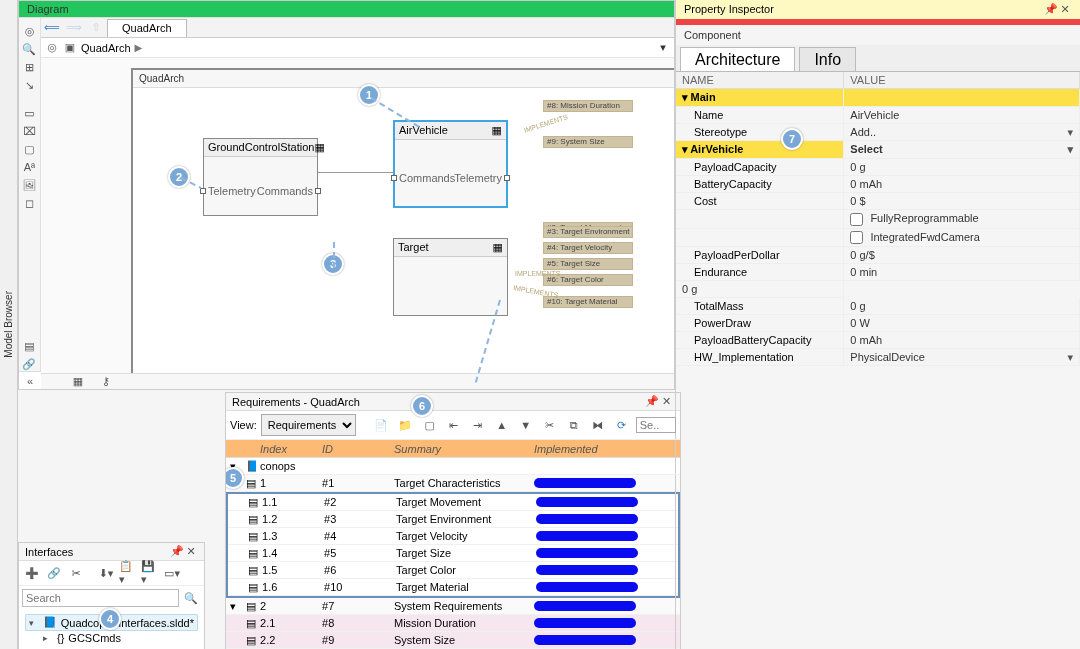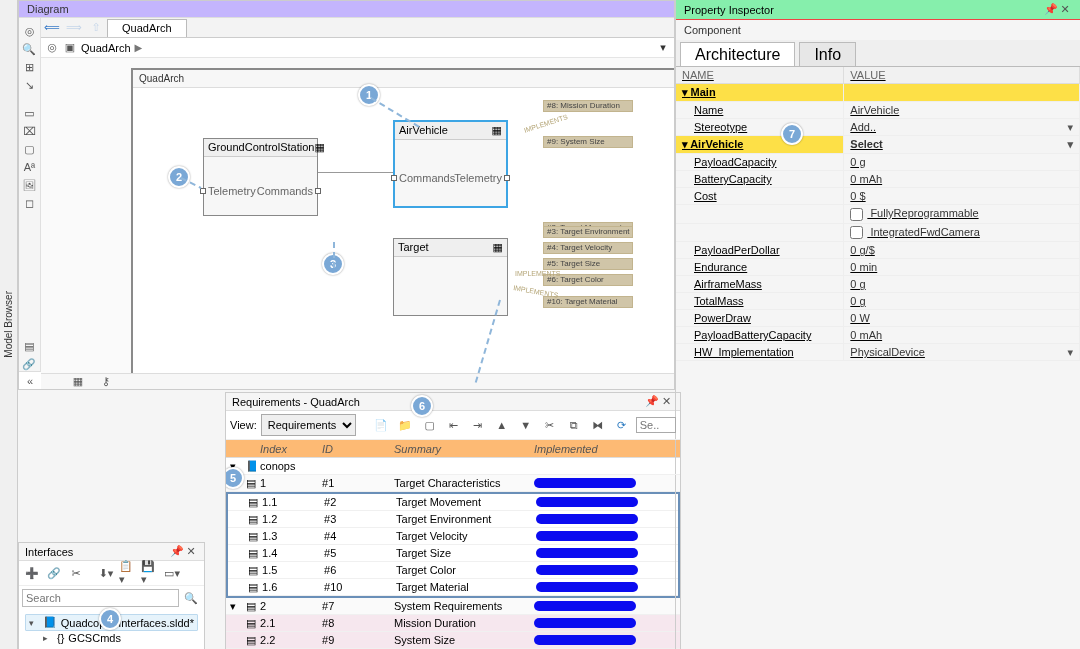"Diagram" .panel-title { background: #c4b5fd -> #22c55e }
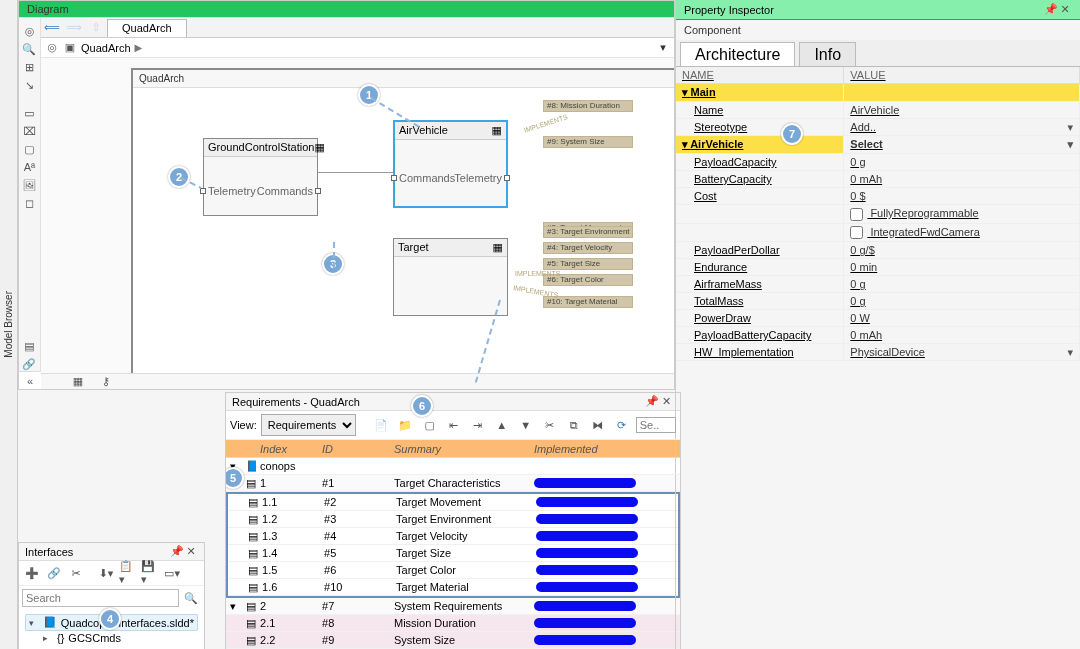"Property Inspector" .pi-hdr { align-items: flex-end -> none; background: #86efac -> #fef9c3; border-bottom: 1px solid #ef4444 -> 6px solid #ef4444 }
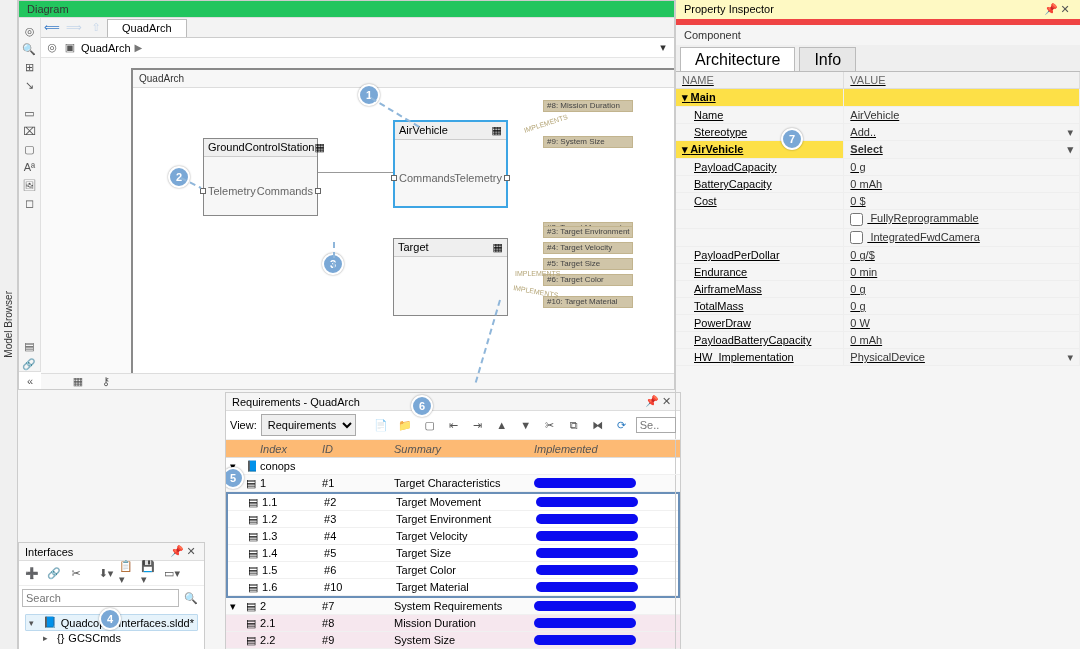"NAME" .prop-grid { text-decoration: underline -> none }
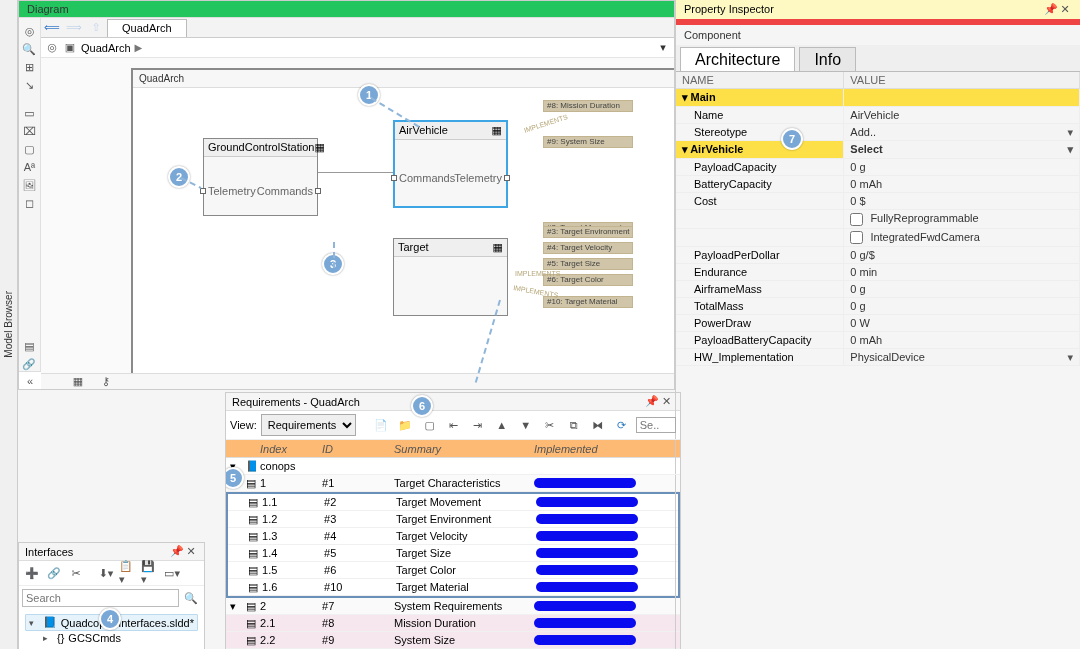"AirframeMass" div { html: <div>AirframeMass</div> -> none }
